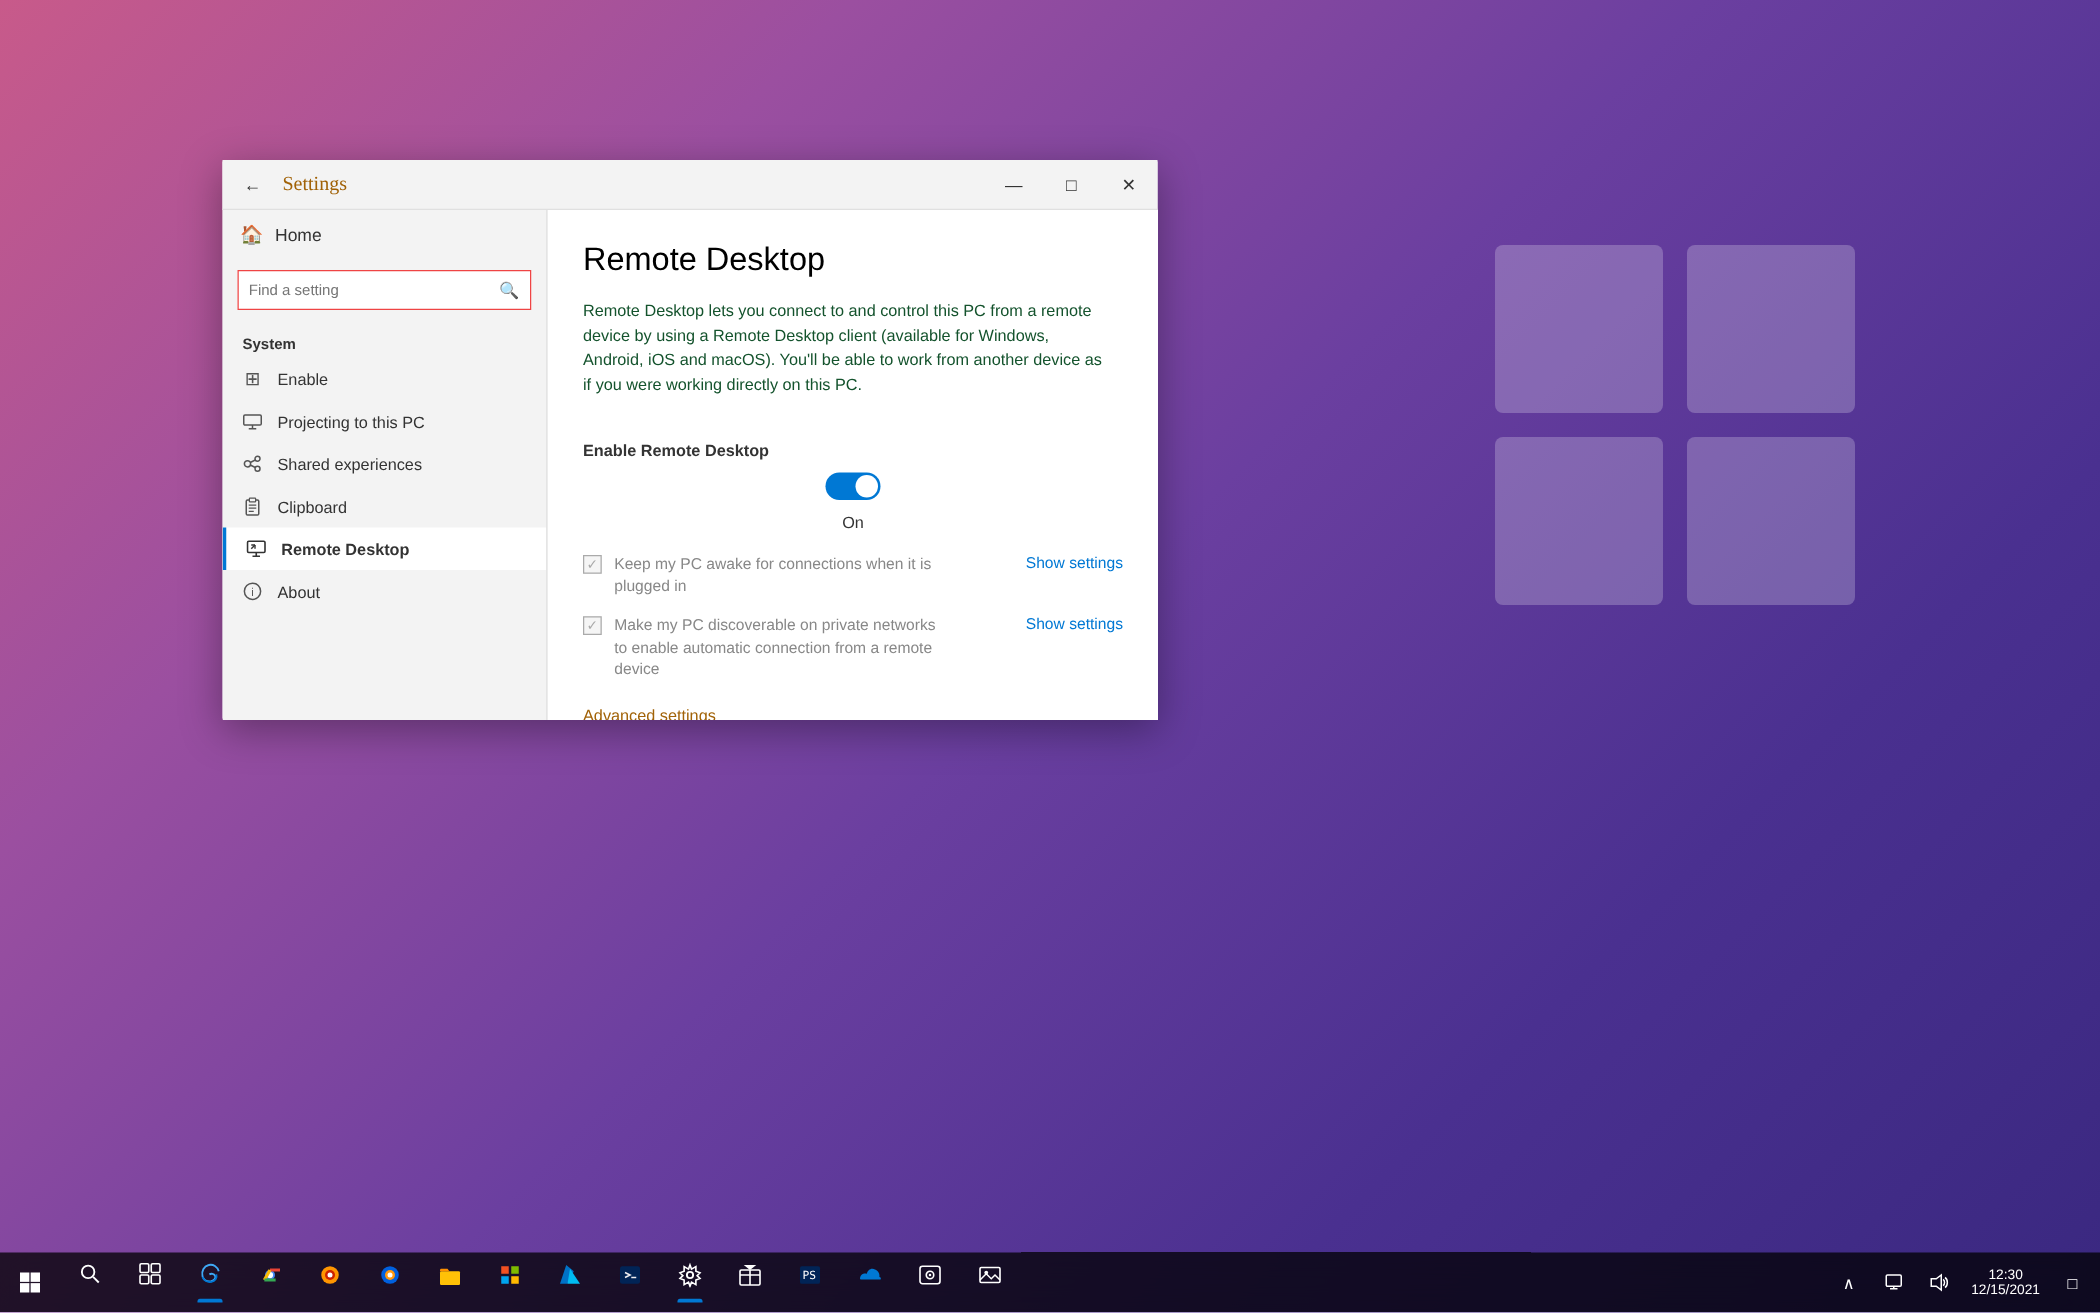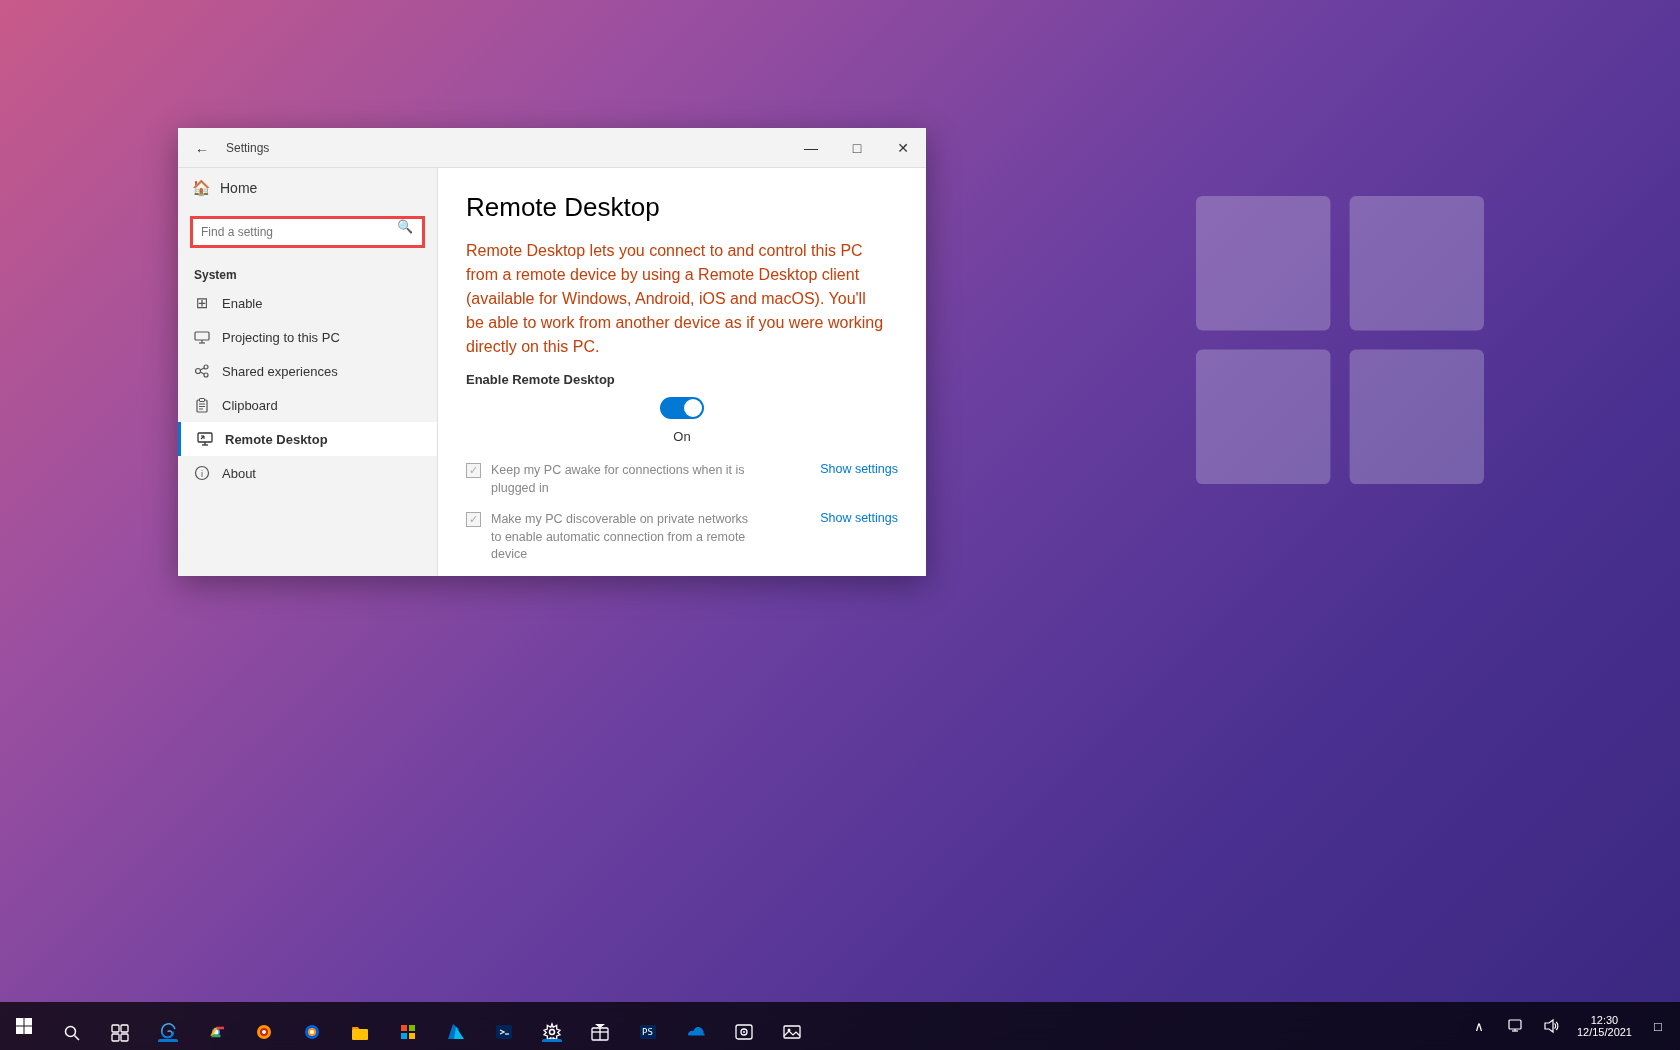"Settings" .title-bar-title { color: #404040 -> #a16207; font-family: none -> Liberation Serif, serif; font-size: 12px -> 16px }
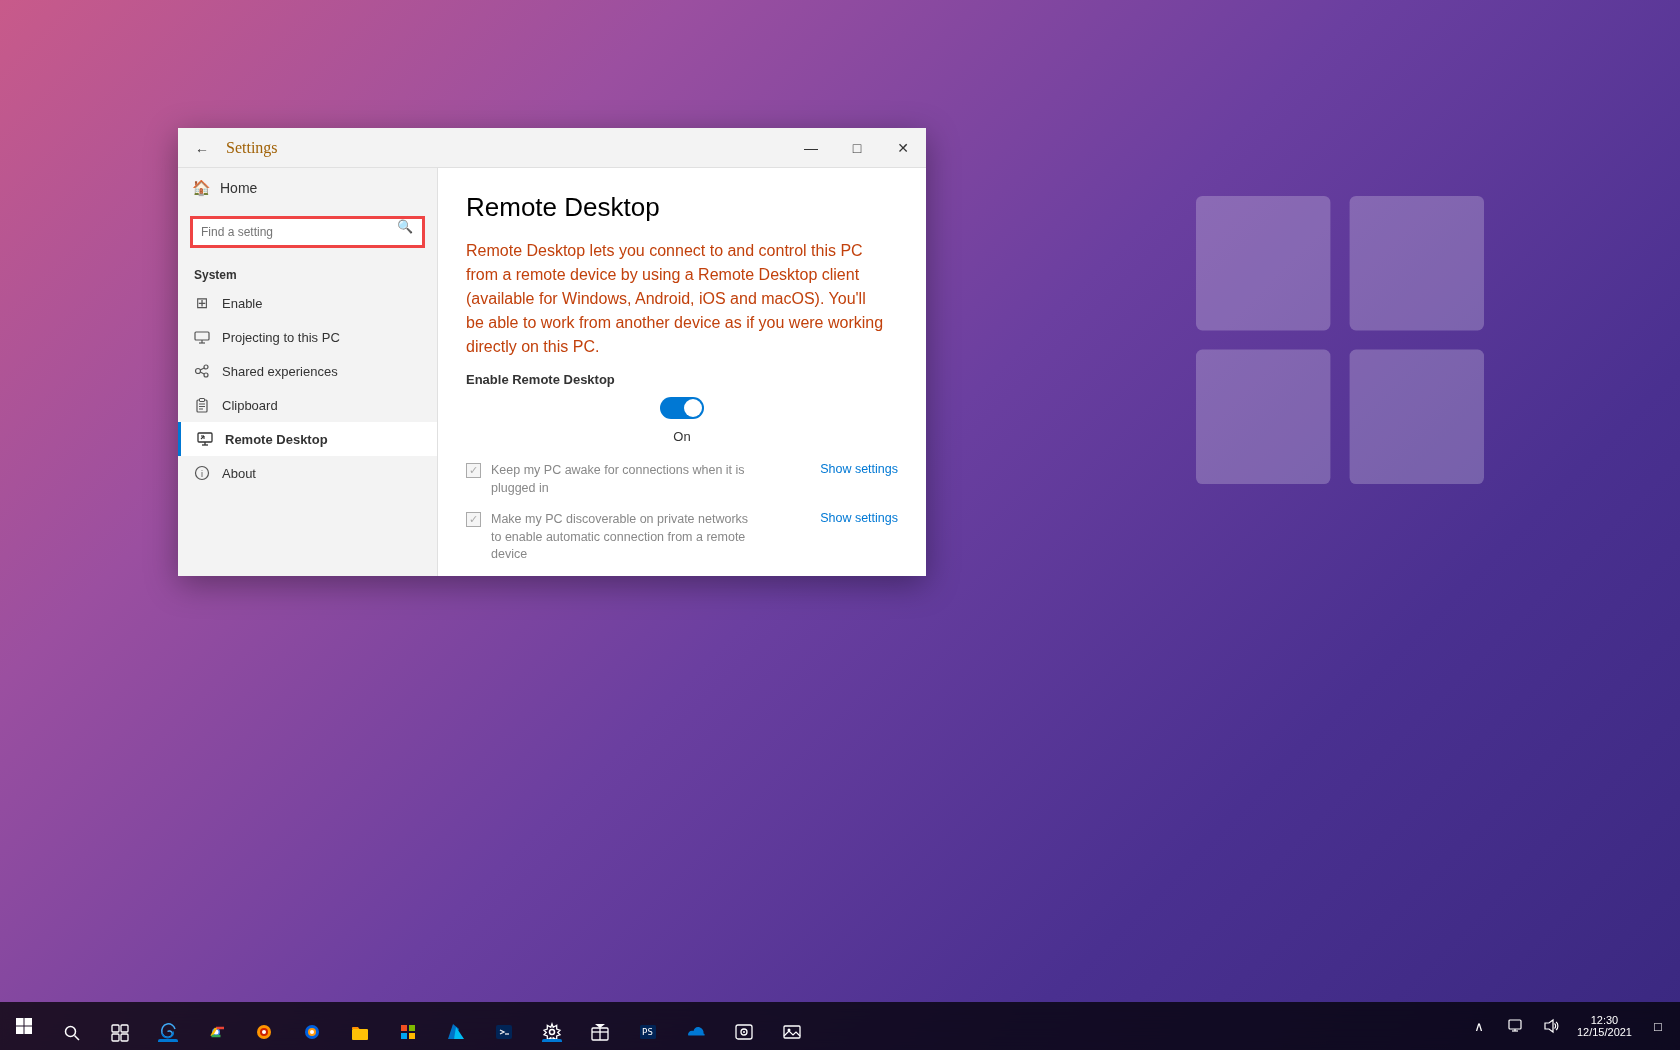"Find a setting" .search-box { align-items: none -> center; border: 3px solid #ef4444 -> 1px solid #ef4444 }
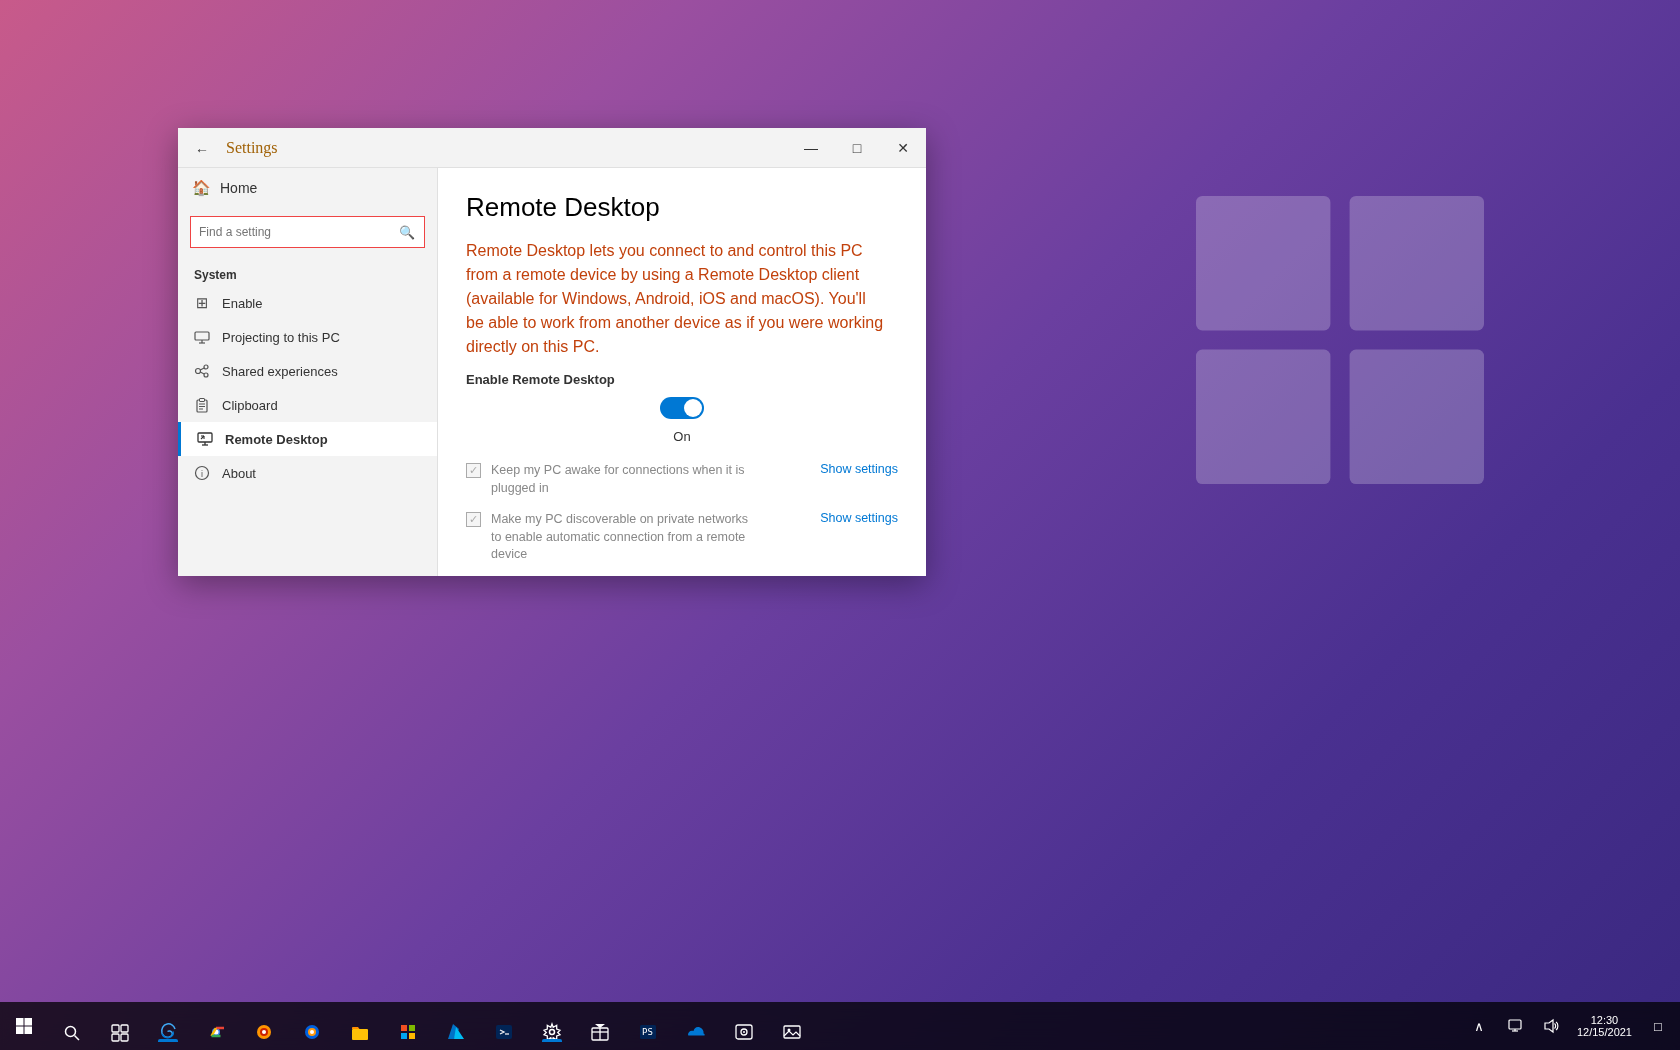"Remote Desktop lets you connect" .description { color: #c2410c -> #14532d; font-size: 16px -> 13px; margin-bottom: 13px -> 36px }
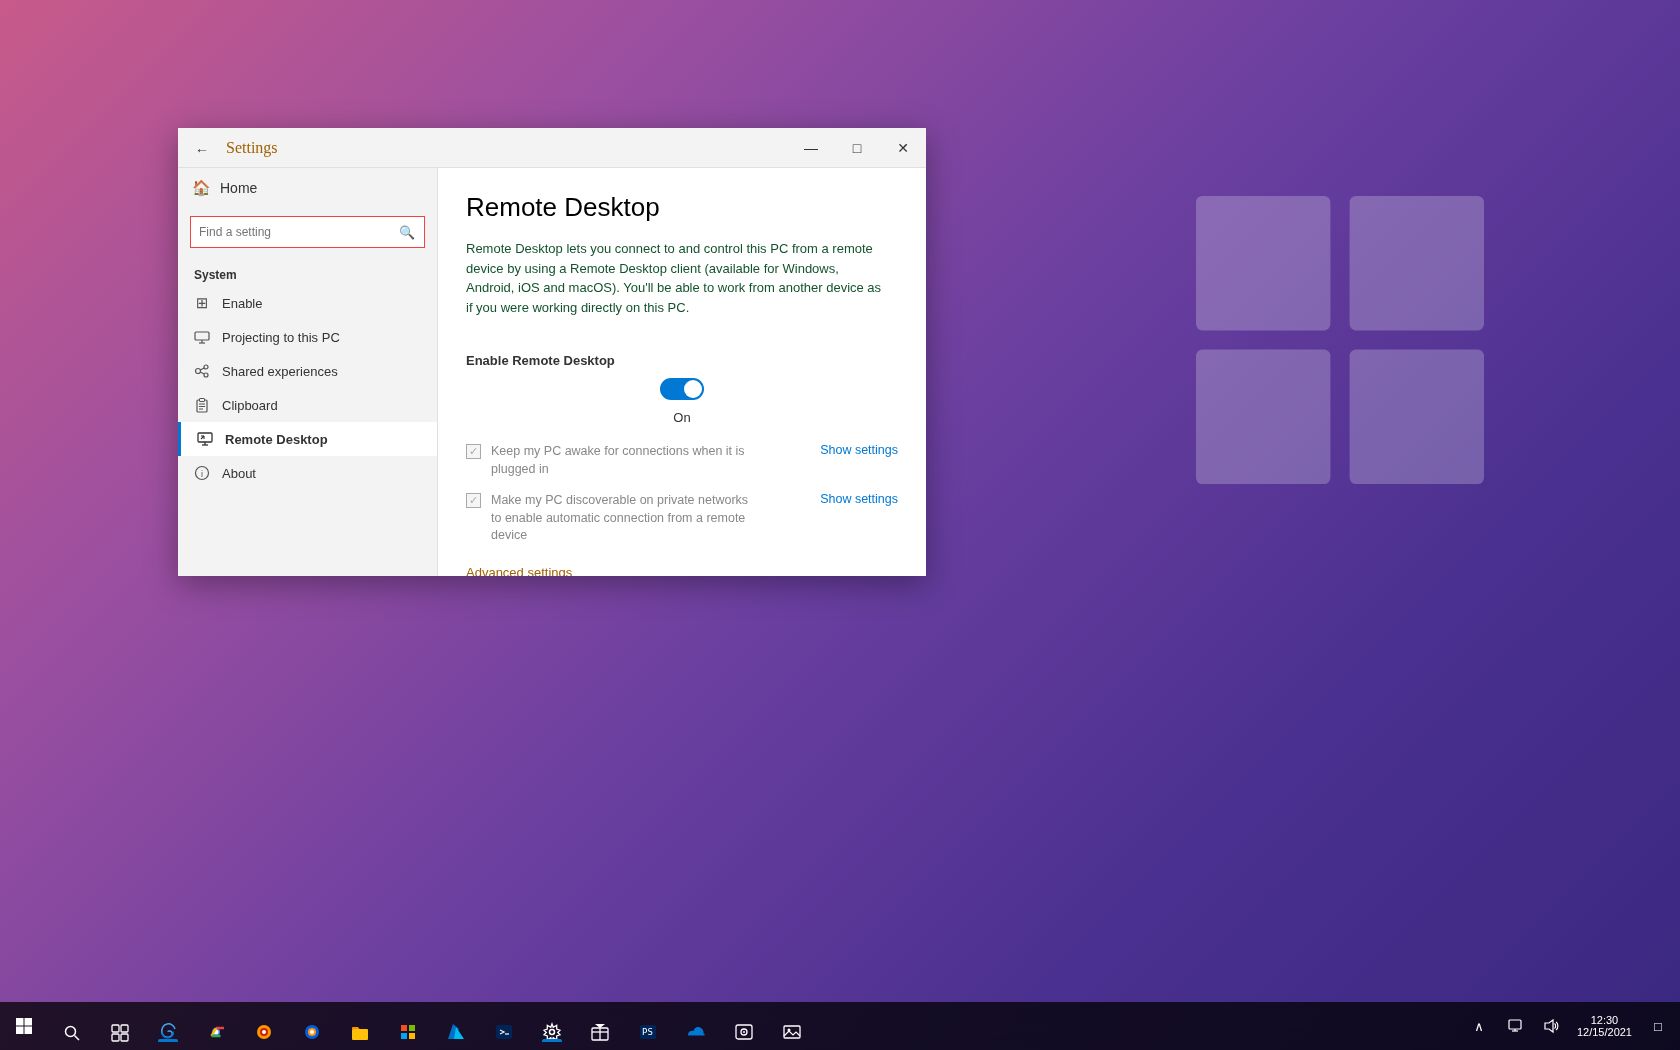"PS" .taskbar-icon-btn { align-items: flex-end -> flex-start }
